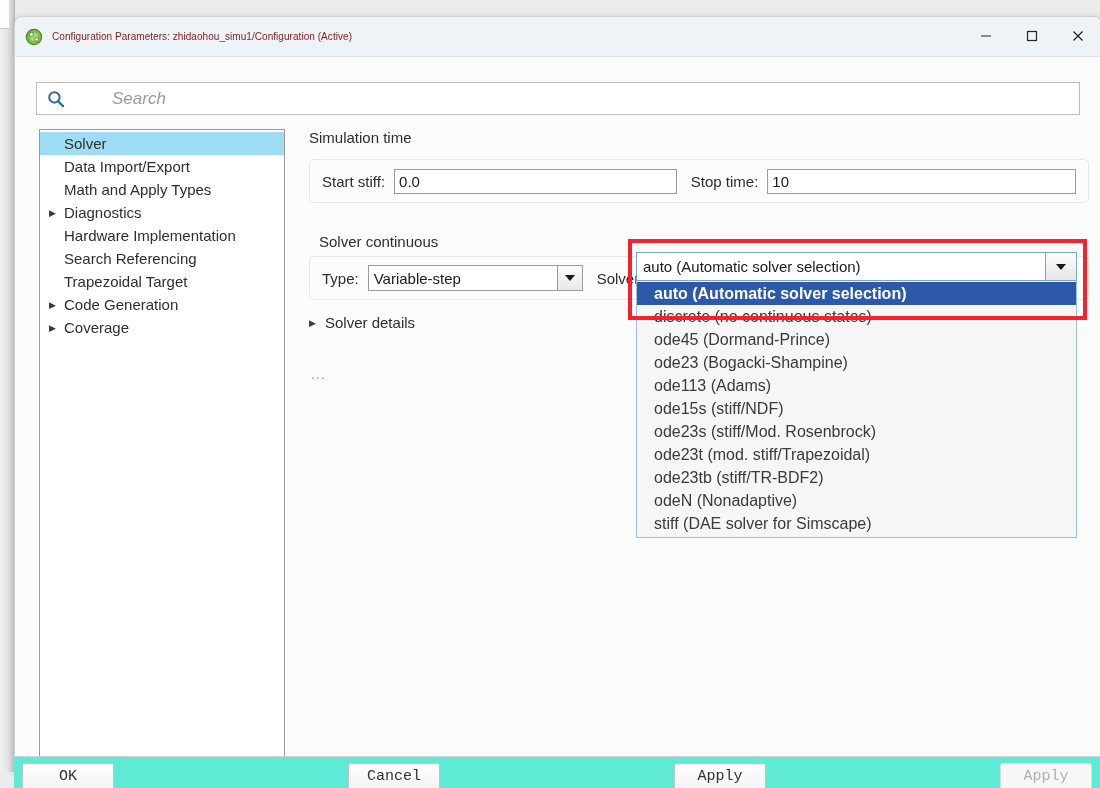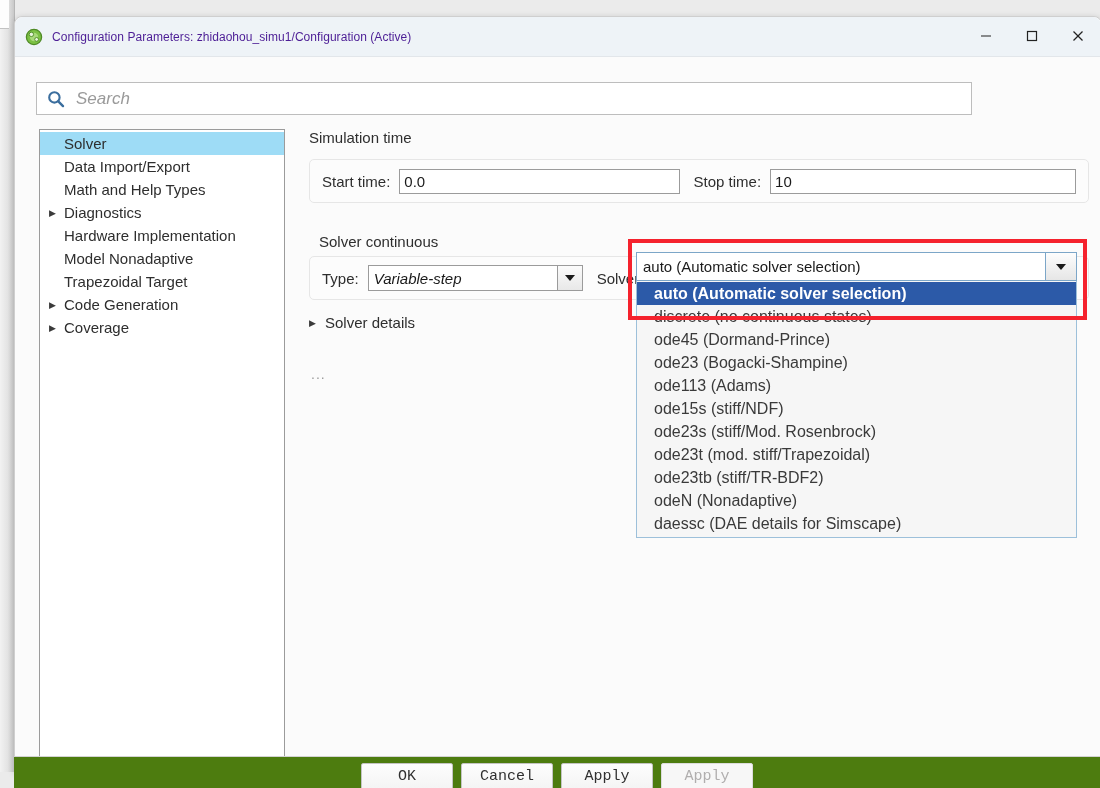"Configuration Parameters:" #title-text { color: #4c1d95 -> #7f1d1d; font-size: 12px -> 10px }
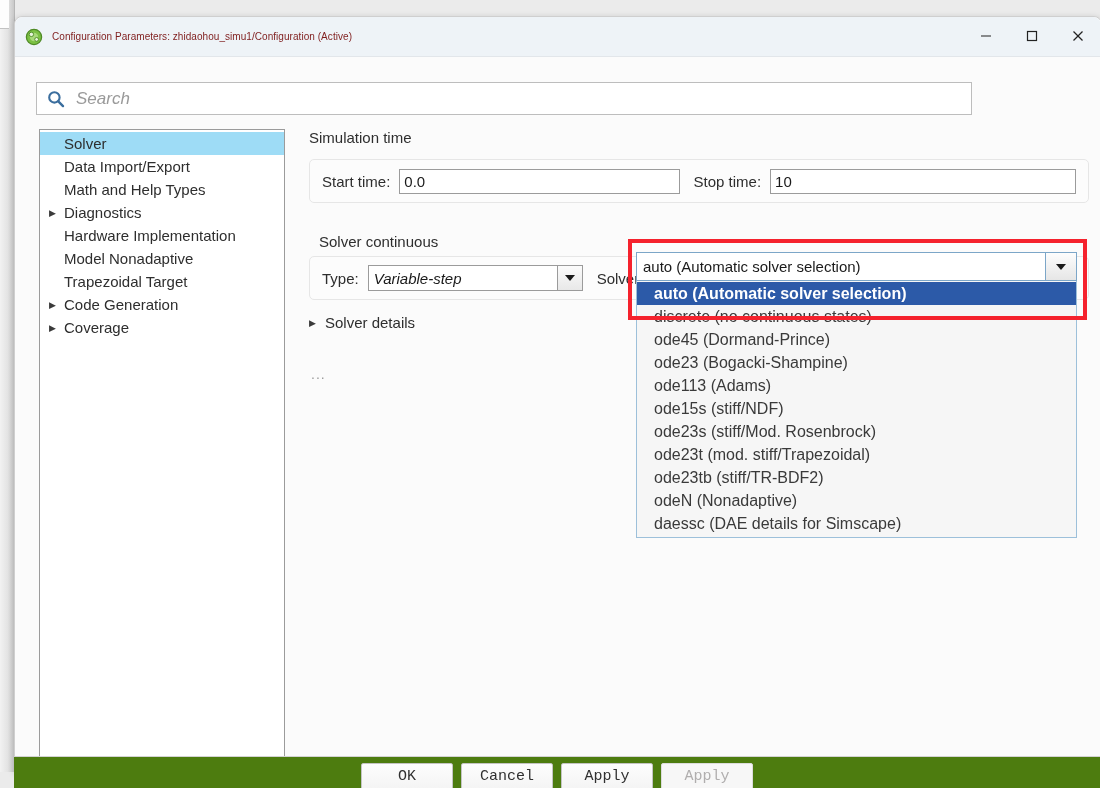"Search" #search-row { gap: none -> 36px; width: 936px -> 1044px }
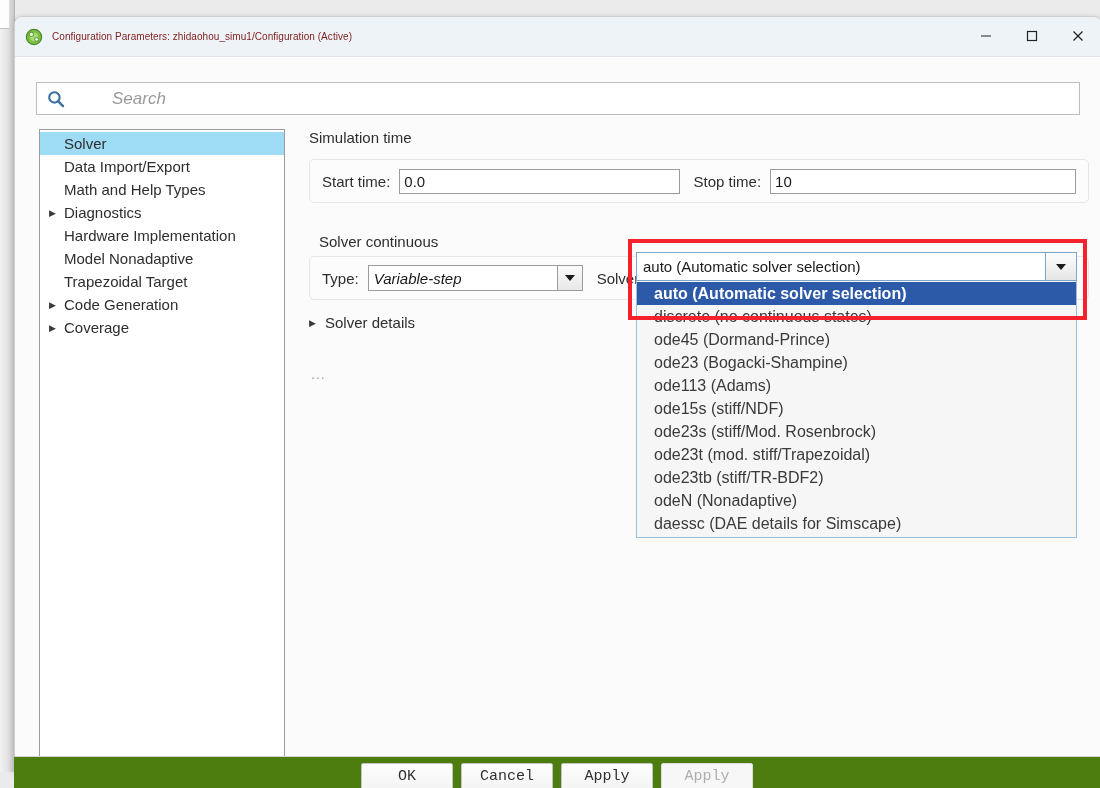"Math and Help Types" span.nav-label { text: Help -> Apply }
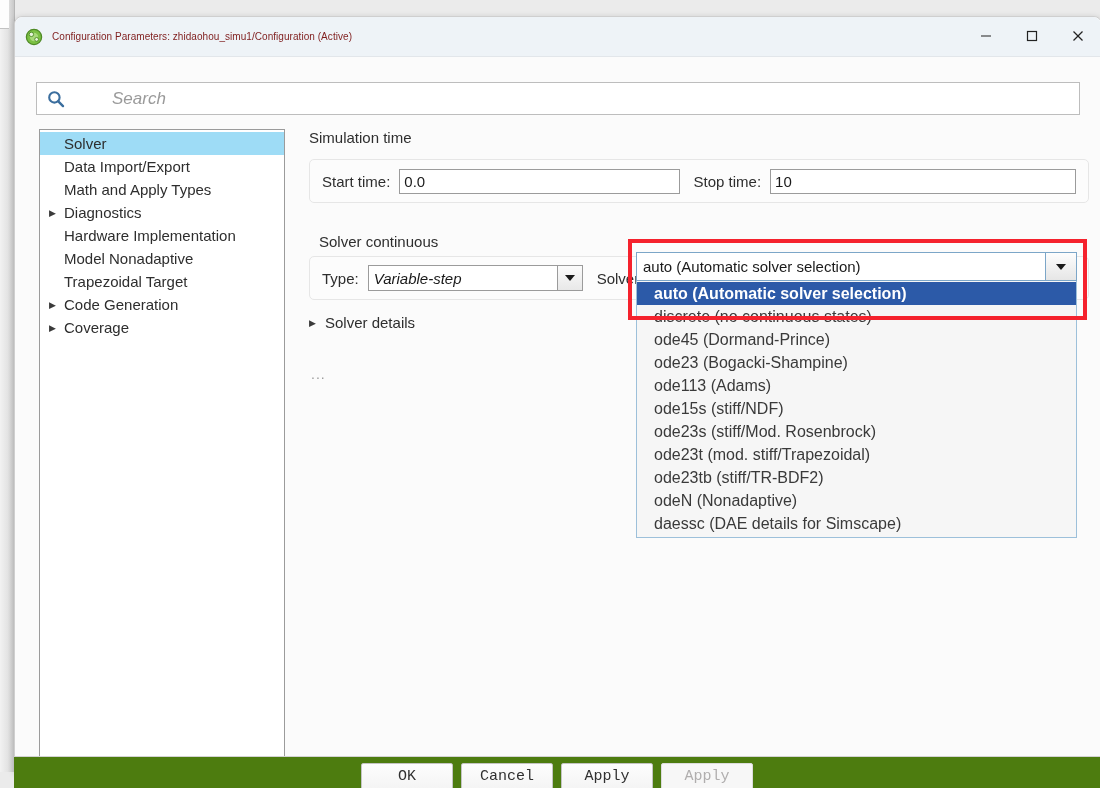"Start time:" span.fld-label { text: time -> stiff }
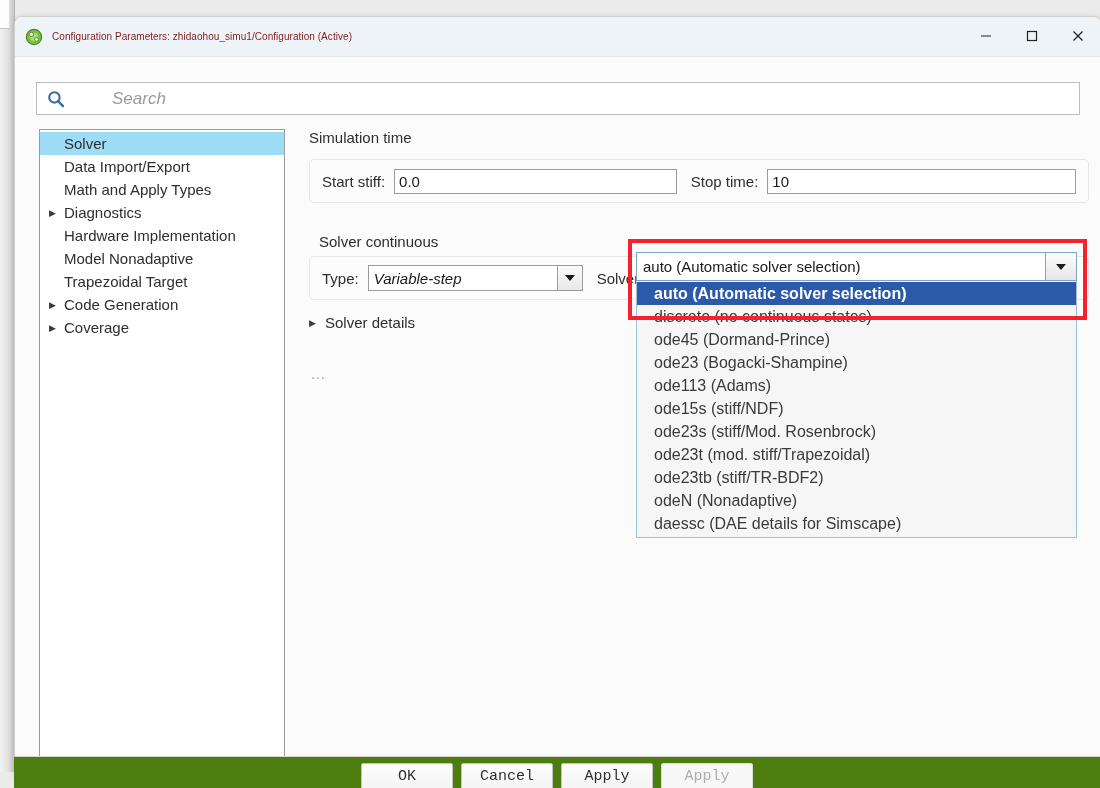"Model Nonadaptive" span.nav-label { text: Model Nonadaptive -> Search Referencing }
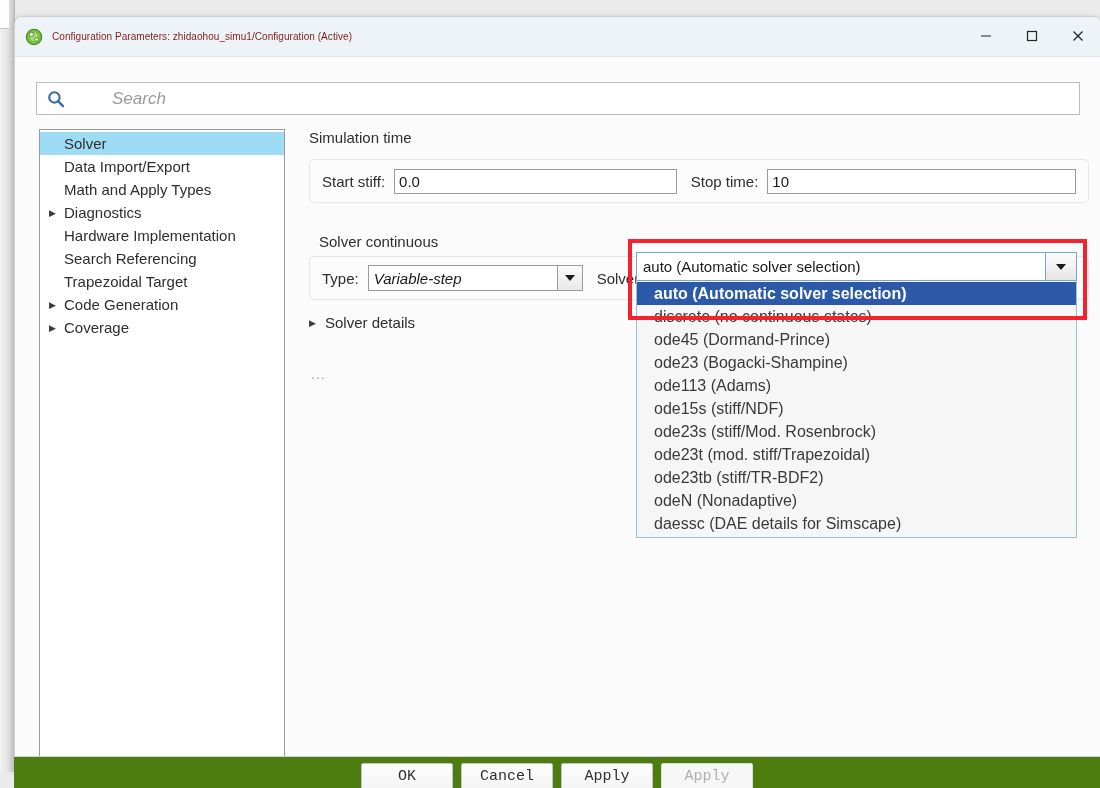"Variable-step" .combo .cval { font-style: italic -> none }
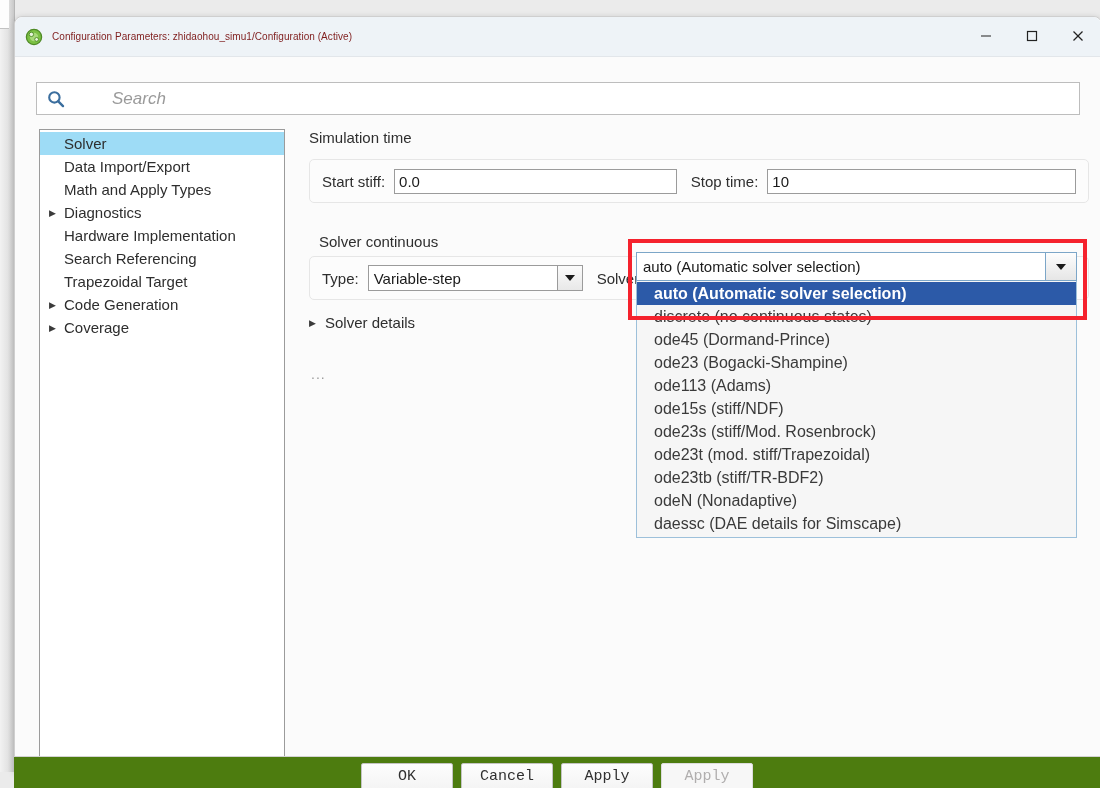"daessc (DAE details for Simscape)" div.opt { text: daessc (DAE details -> stiff (DAE solver }
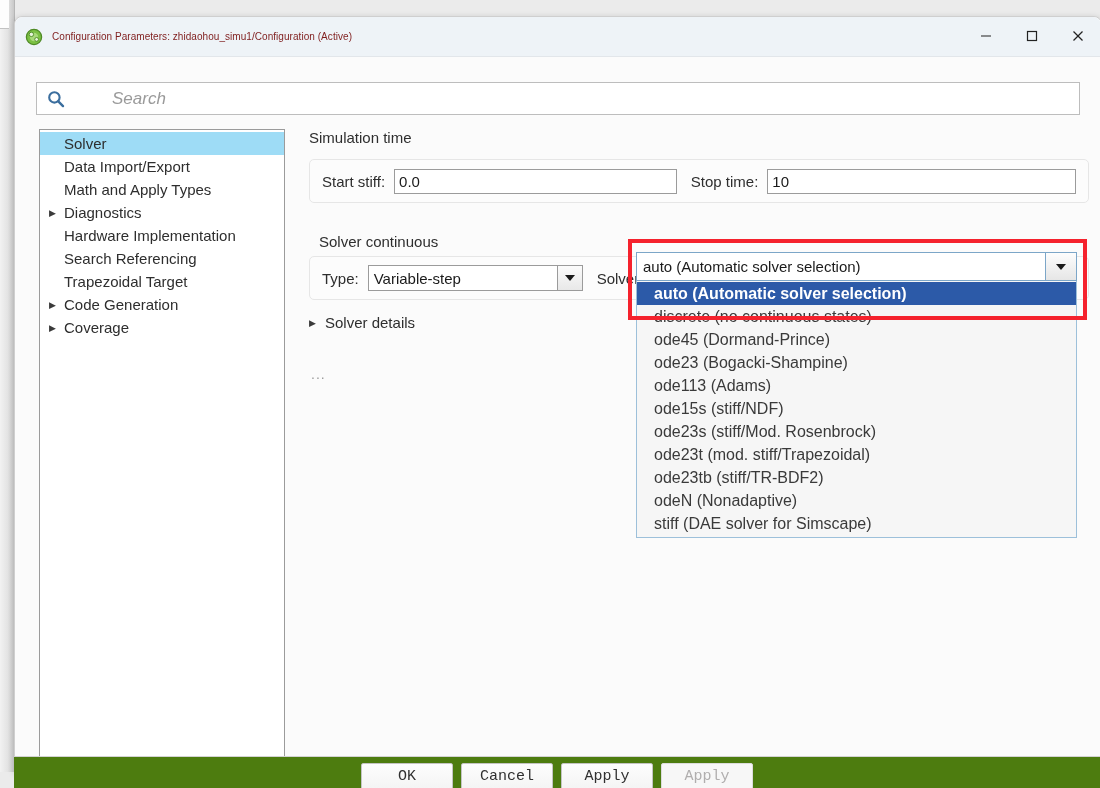"OK" #footer { background: #4d7c0f -> #5eead4; justify-content: center -> space-between }
